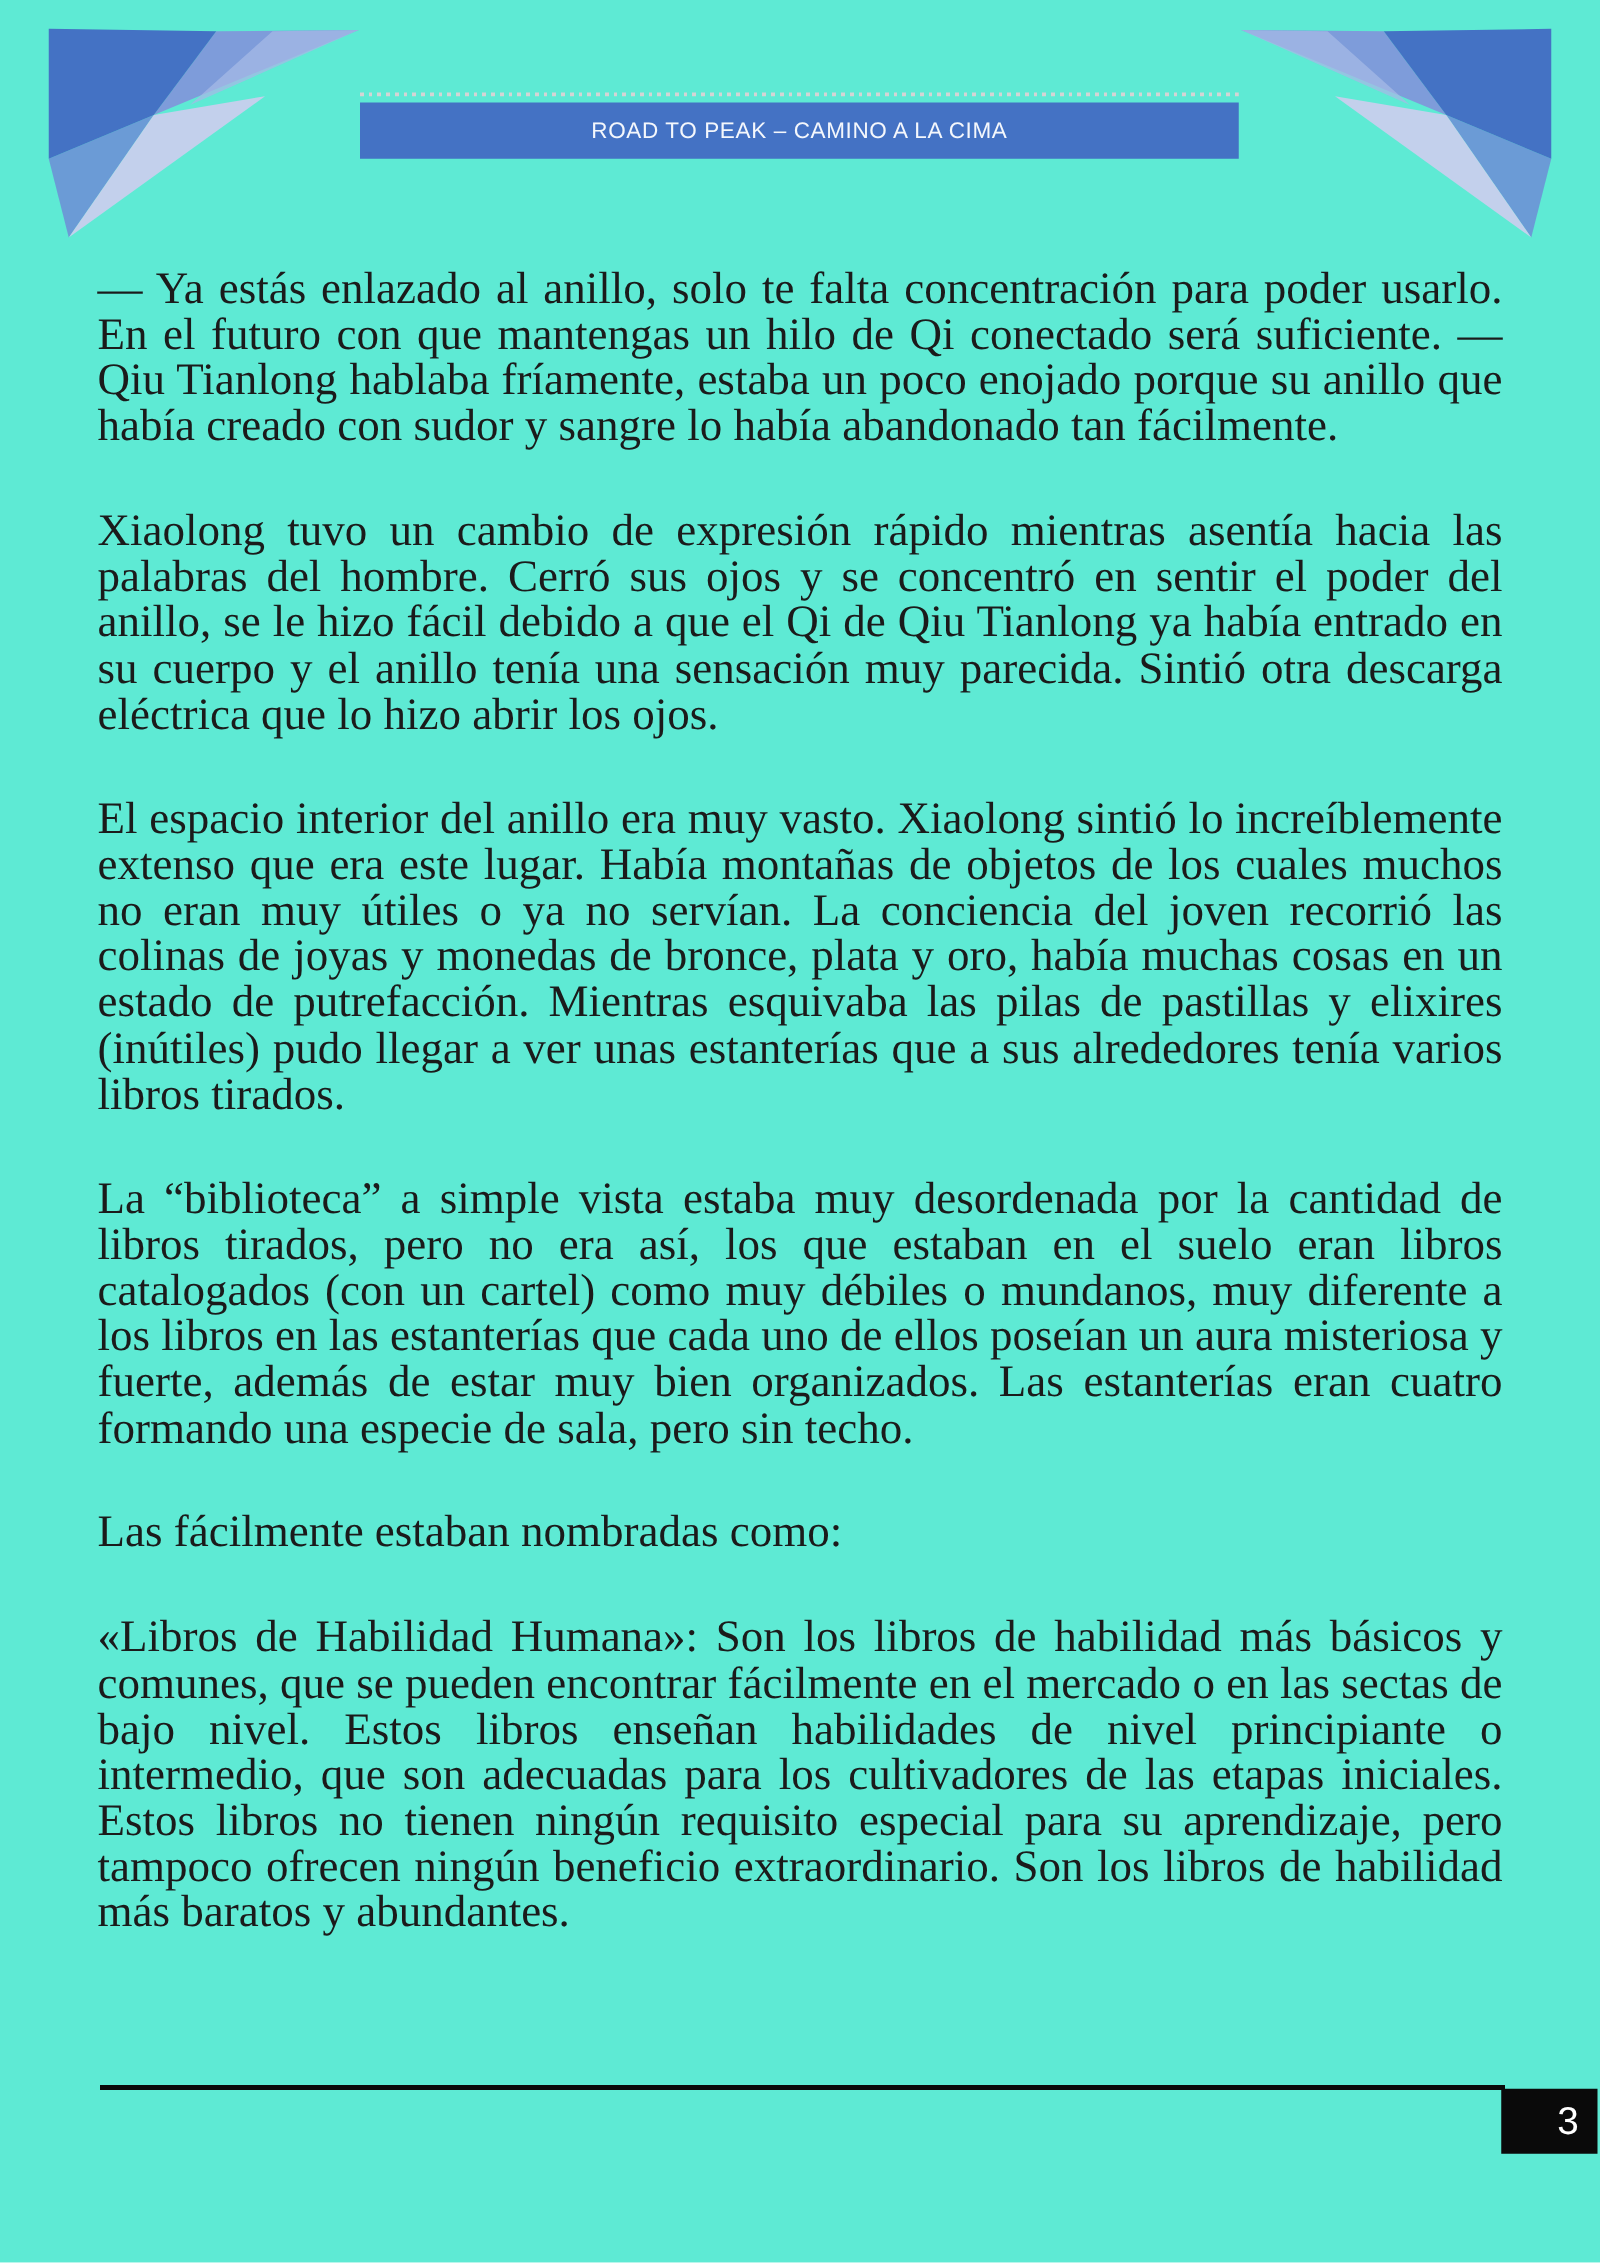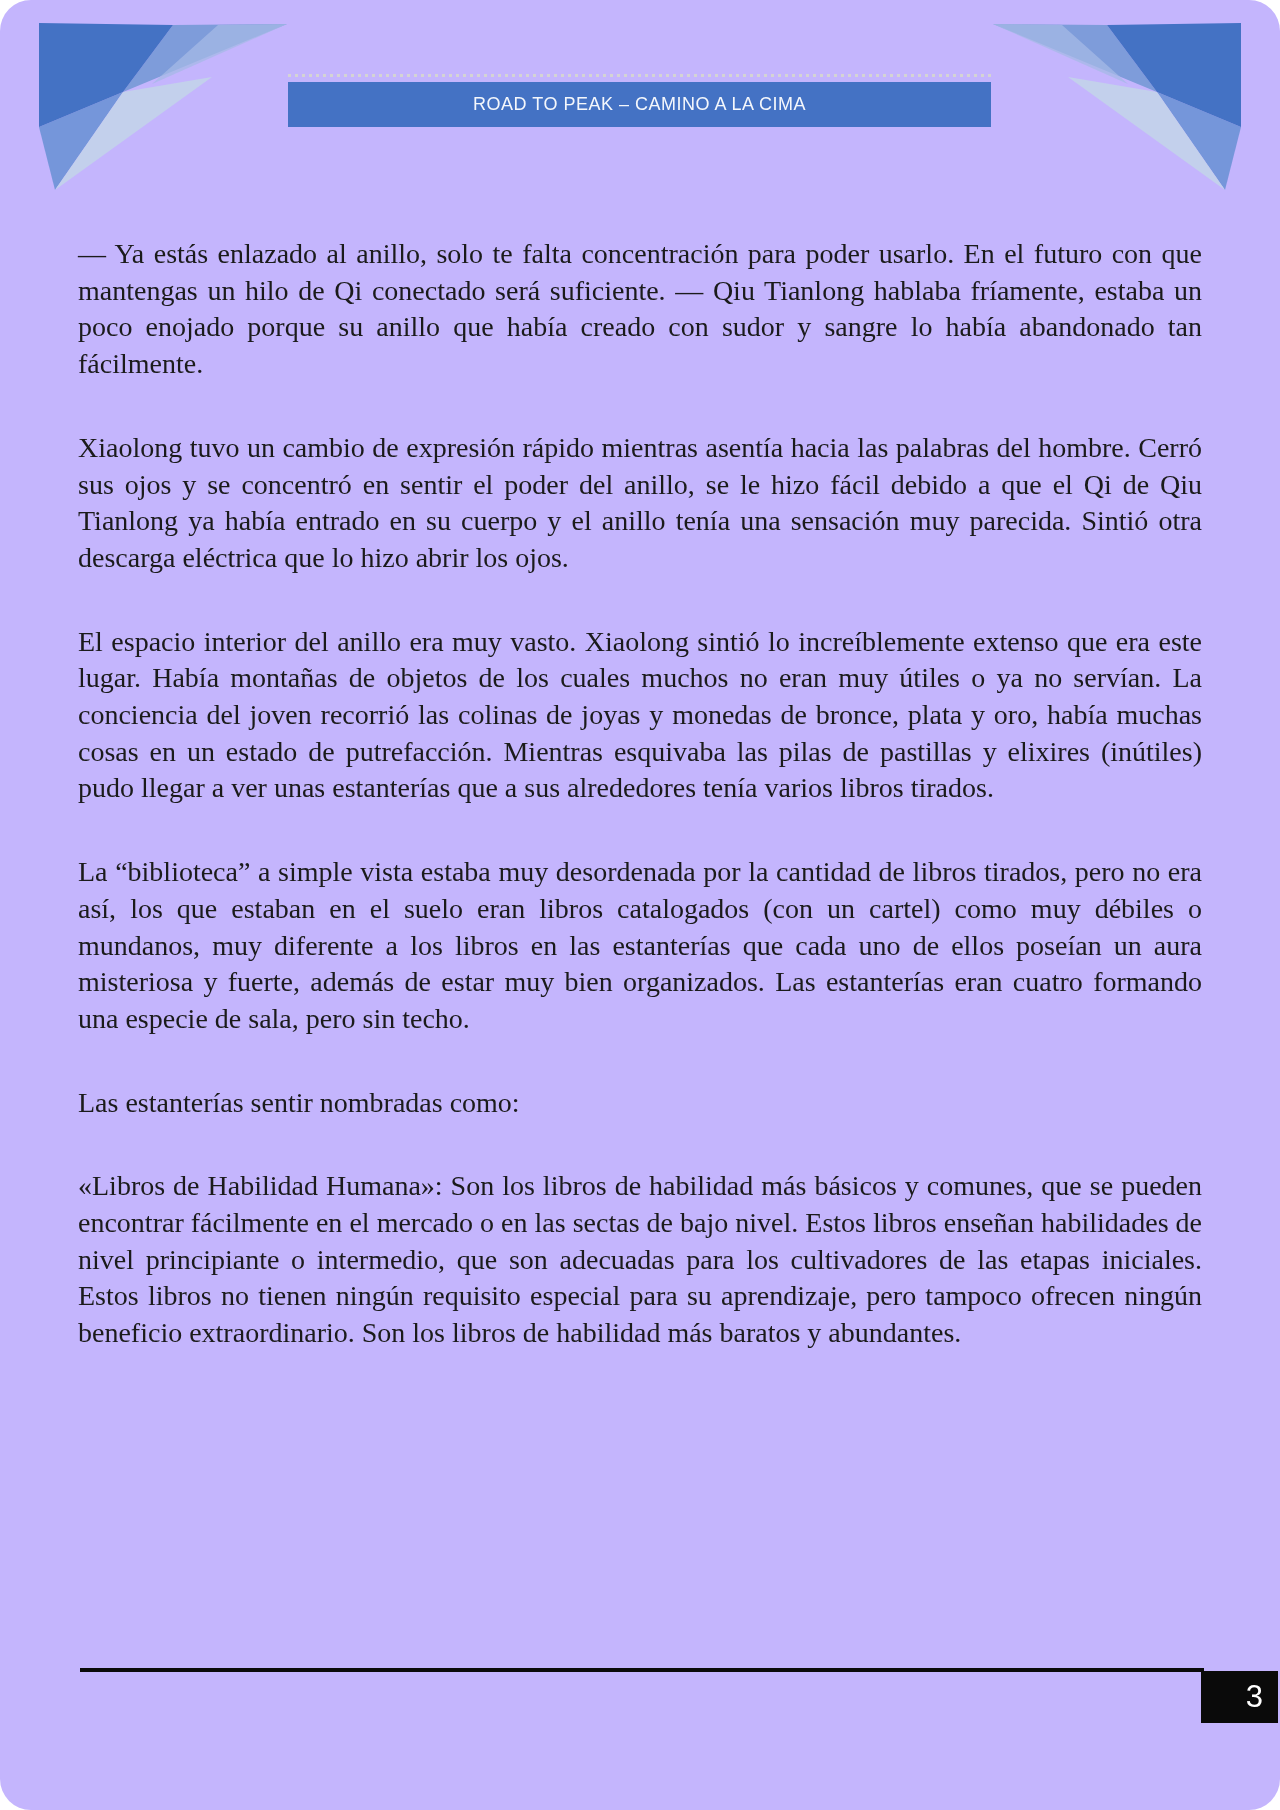"ROAD TO PEAK – CAMINO" .page { background: #c4b5fd -> #5eead4; border-radius: 31px -> none }
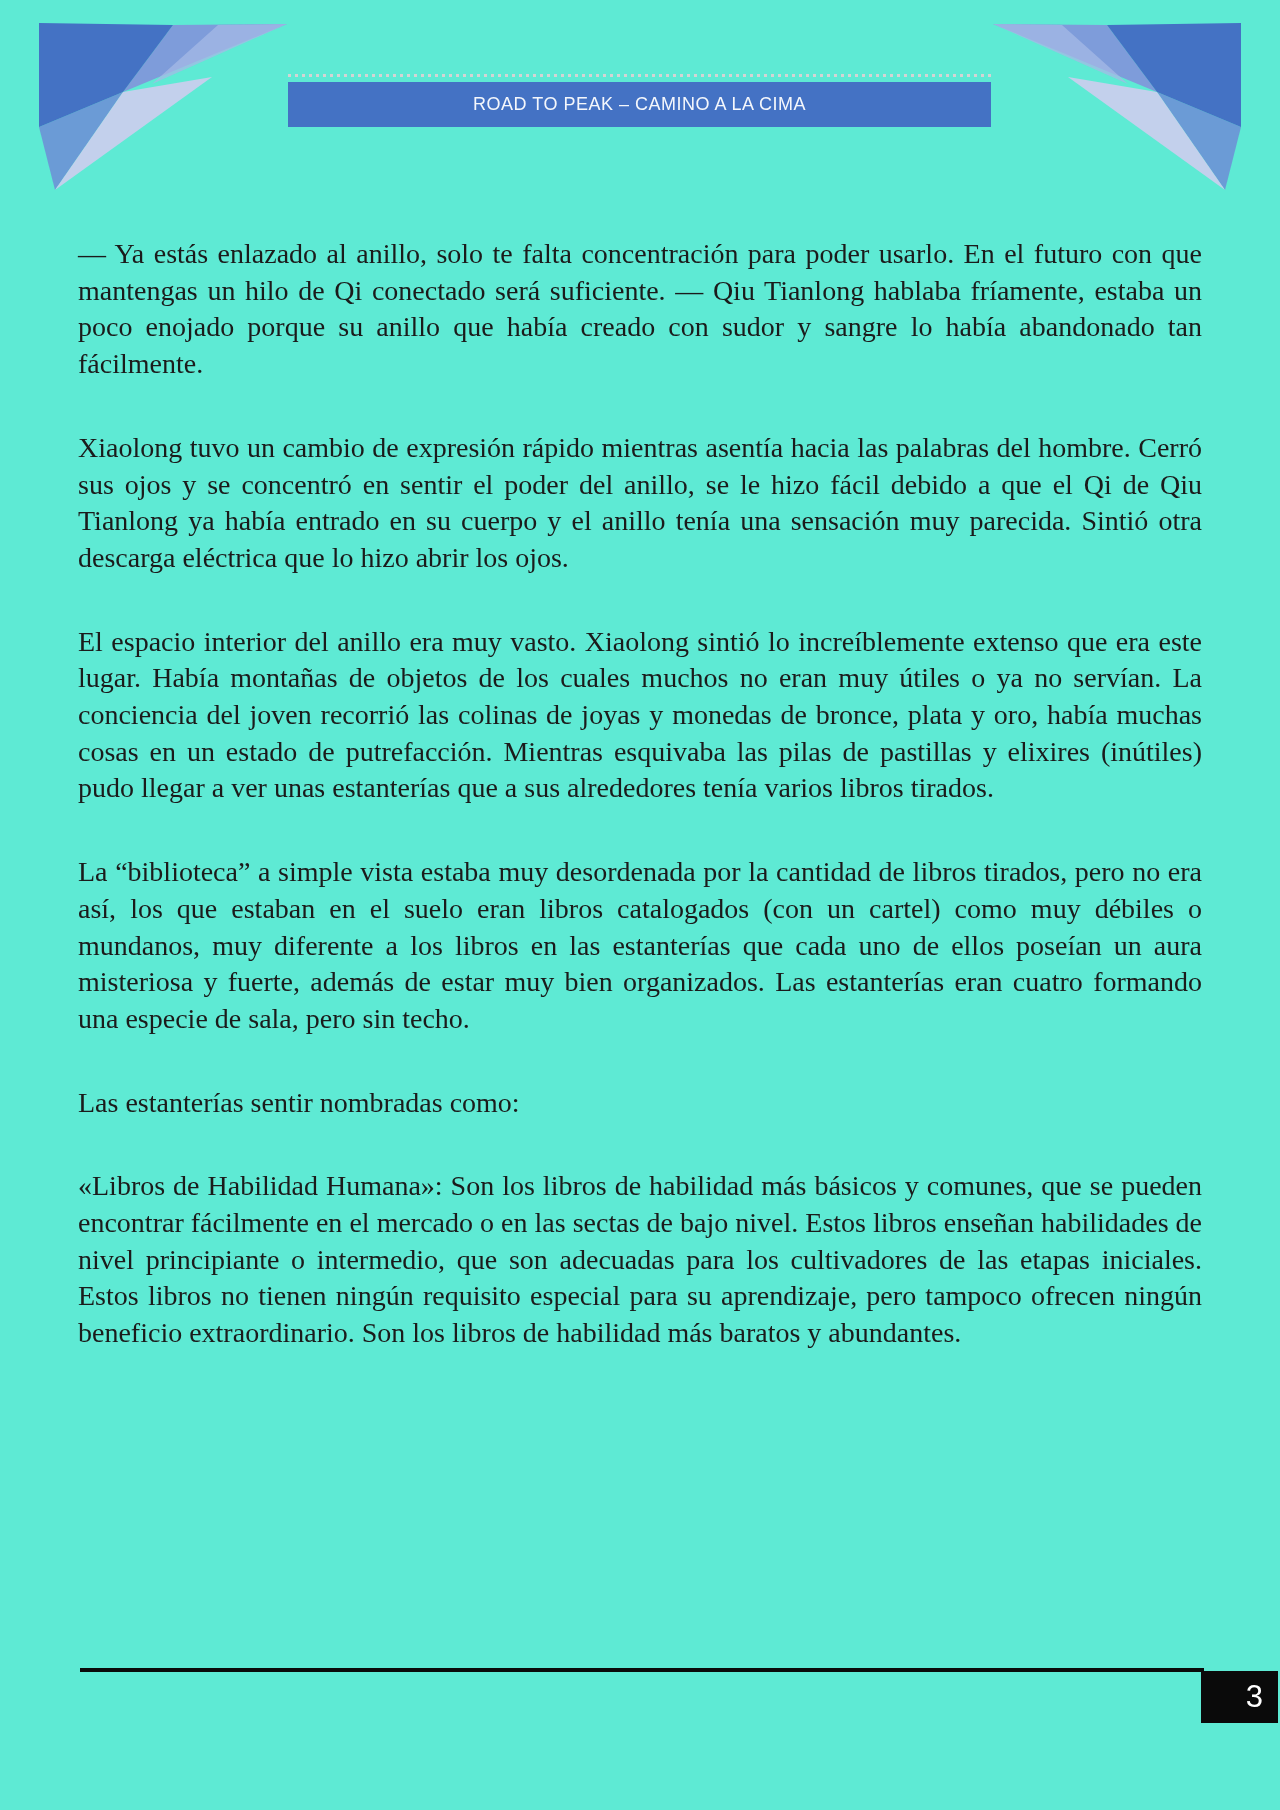"— Ya estás enlazado al" .body-text { font-size: 28px -> 36px; margin-top: 24px -> none }
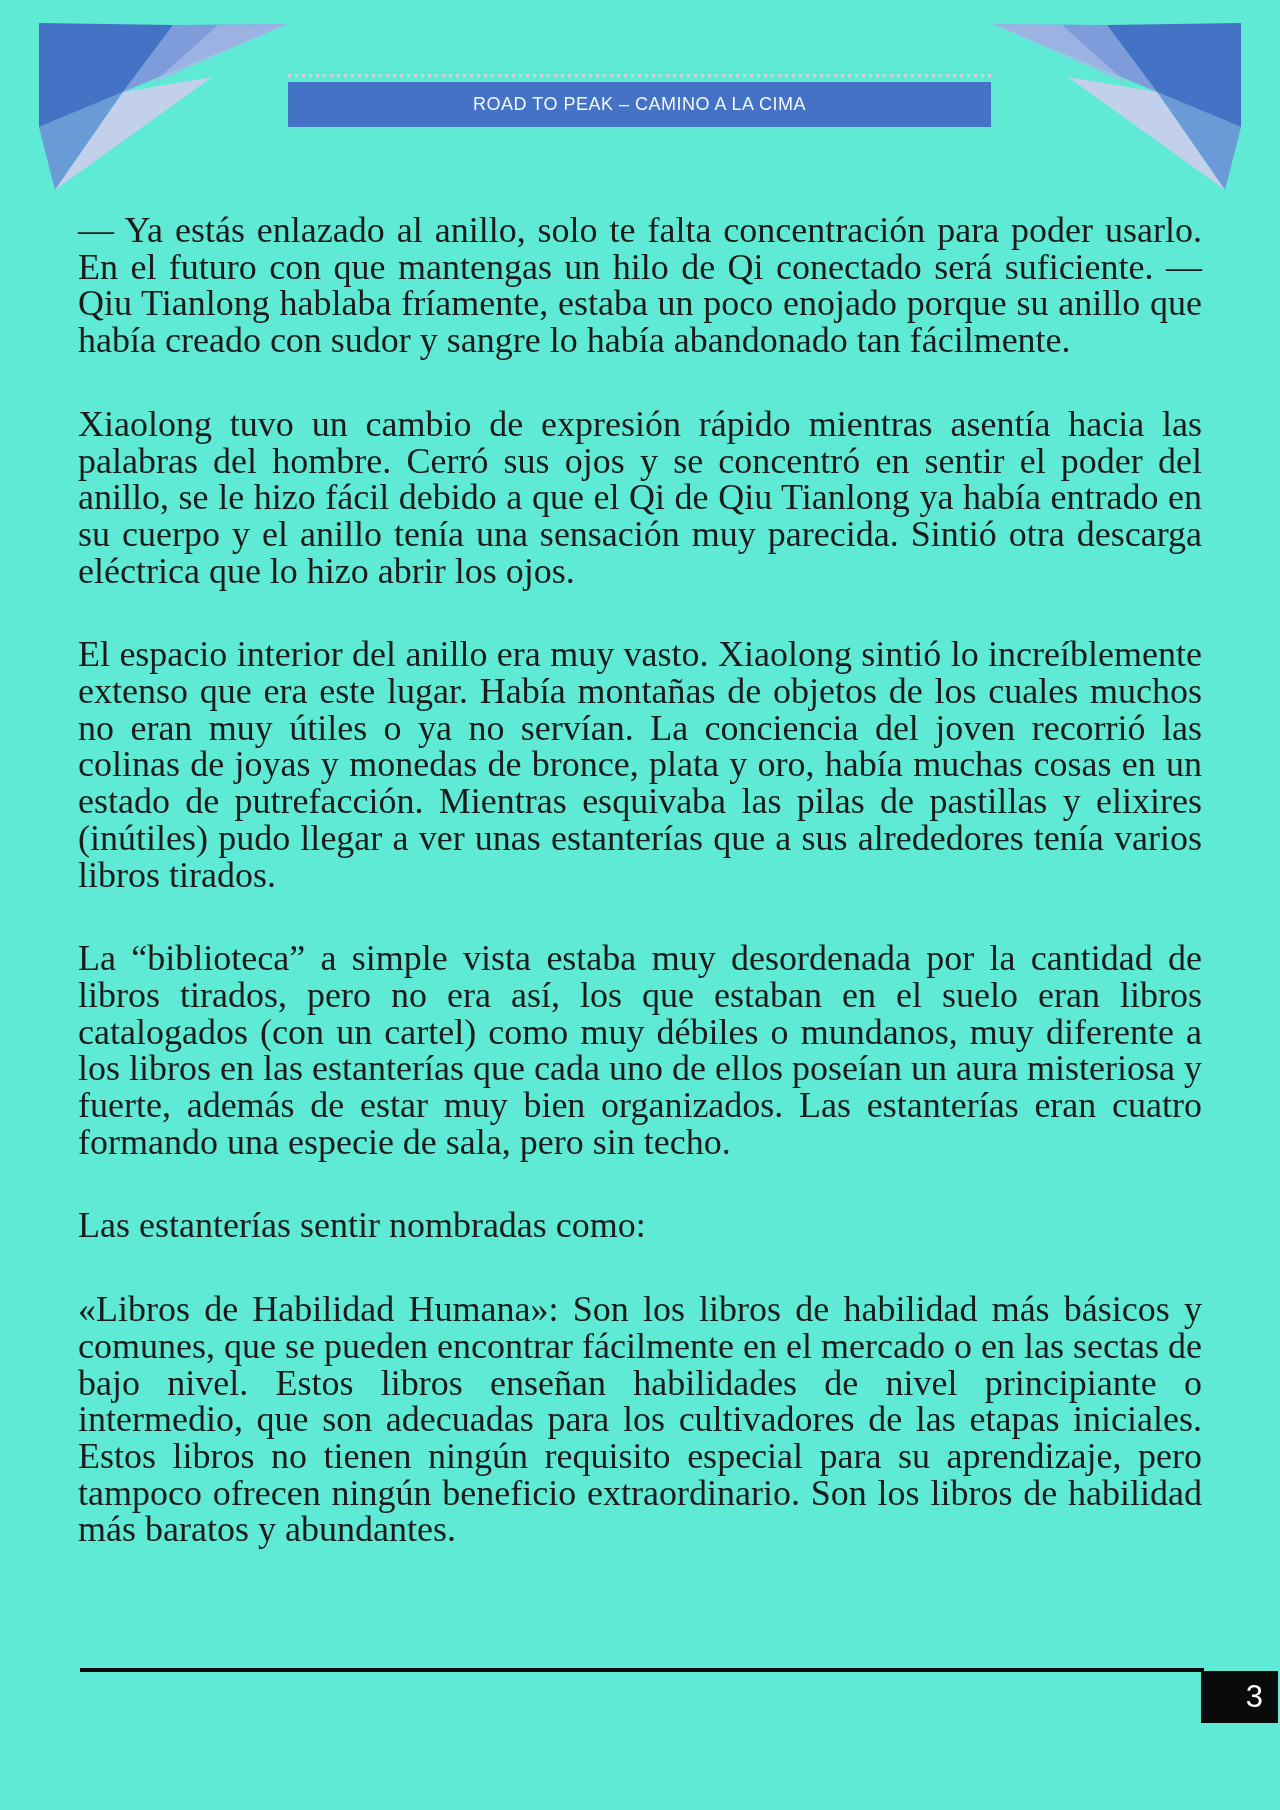"Las estanterías sentir nombradas como:" p { text: estanterías sentir -> fácilmente estaban }
